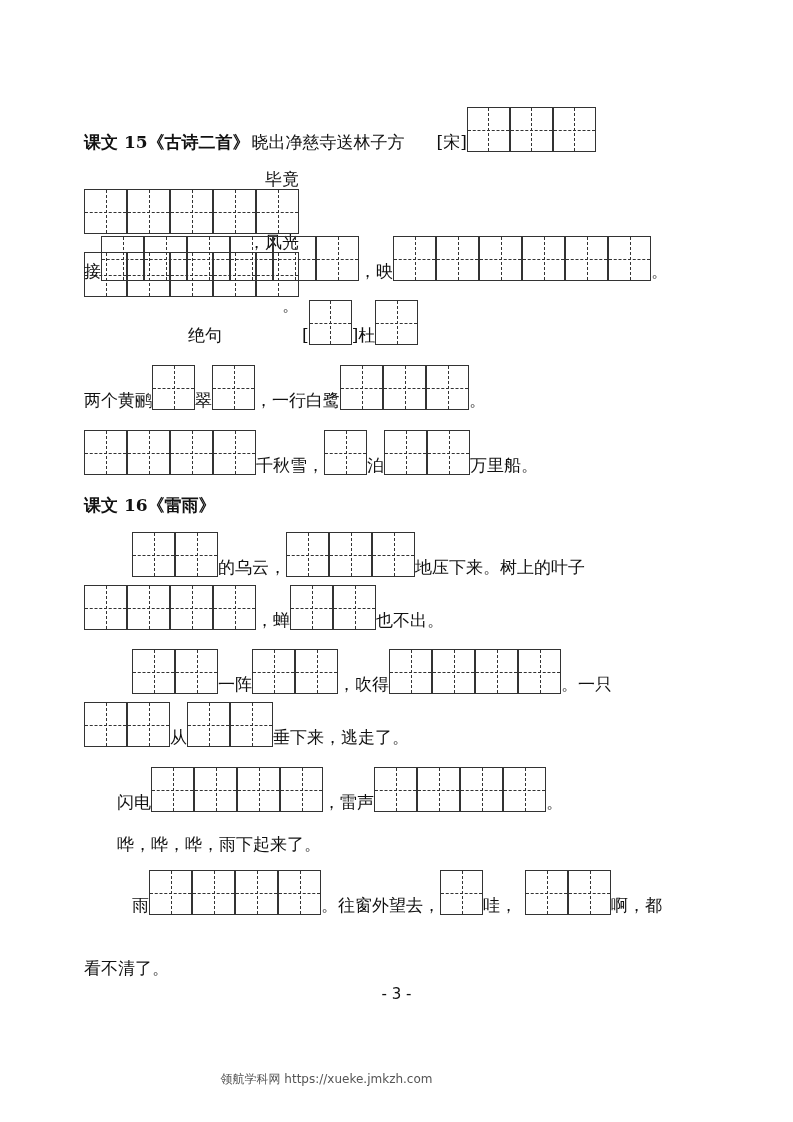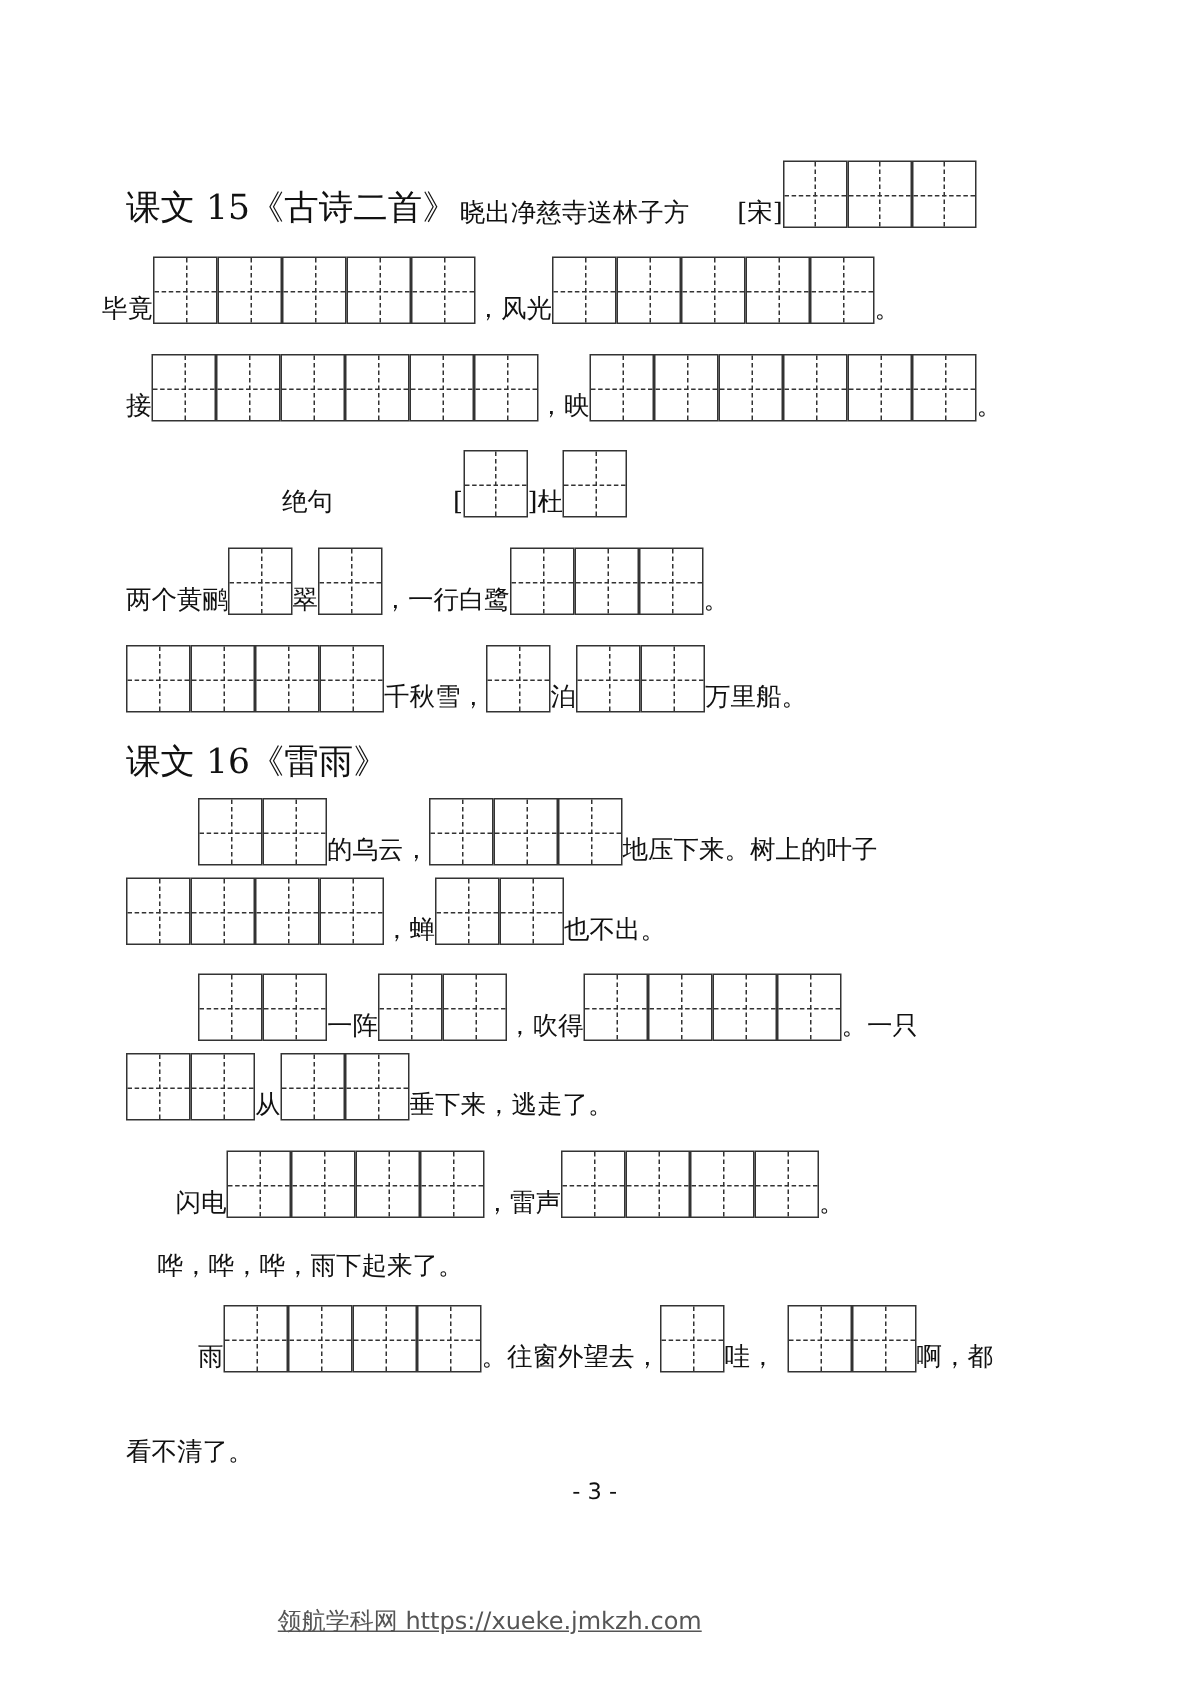"课文 15《古诗二首》" .h { font-size: 23px -> 17px; font-weight: normal -> bold }
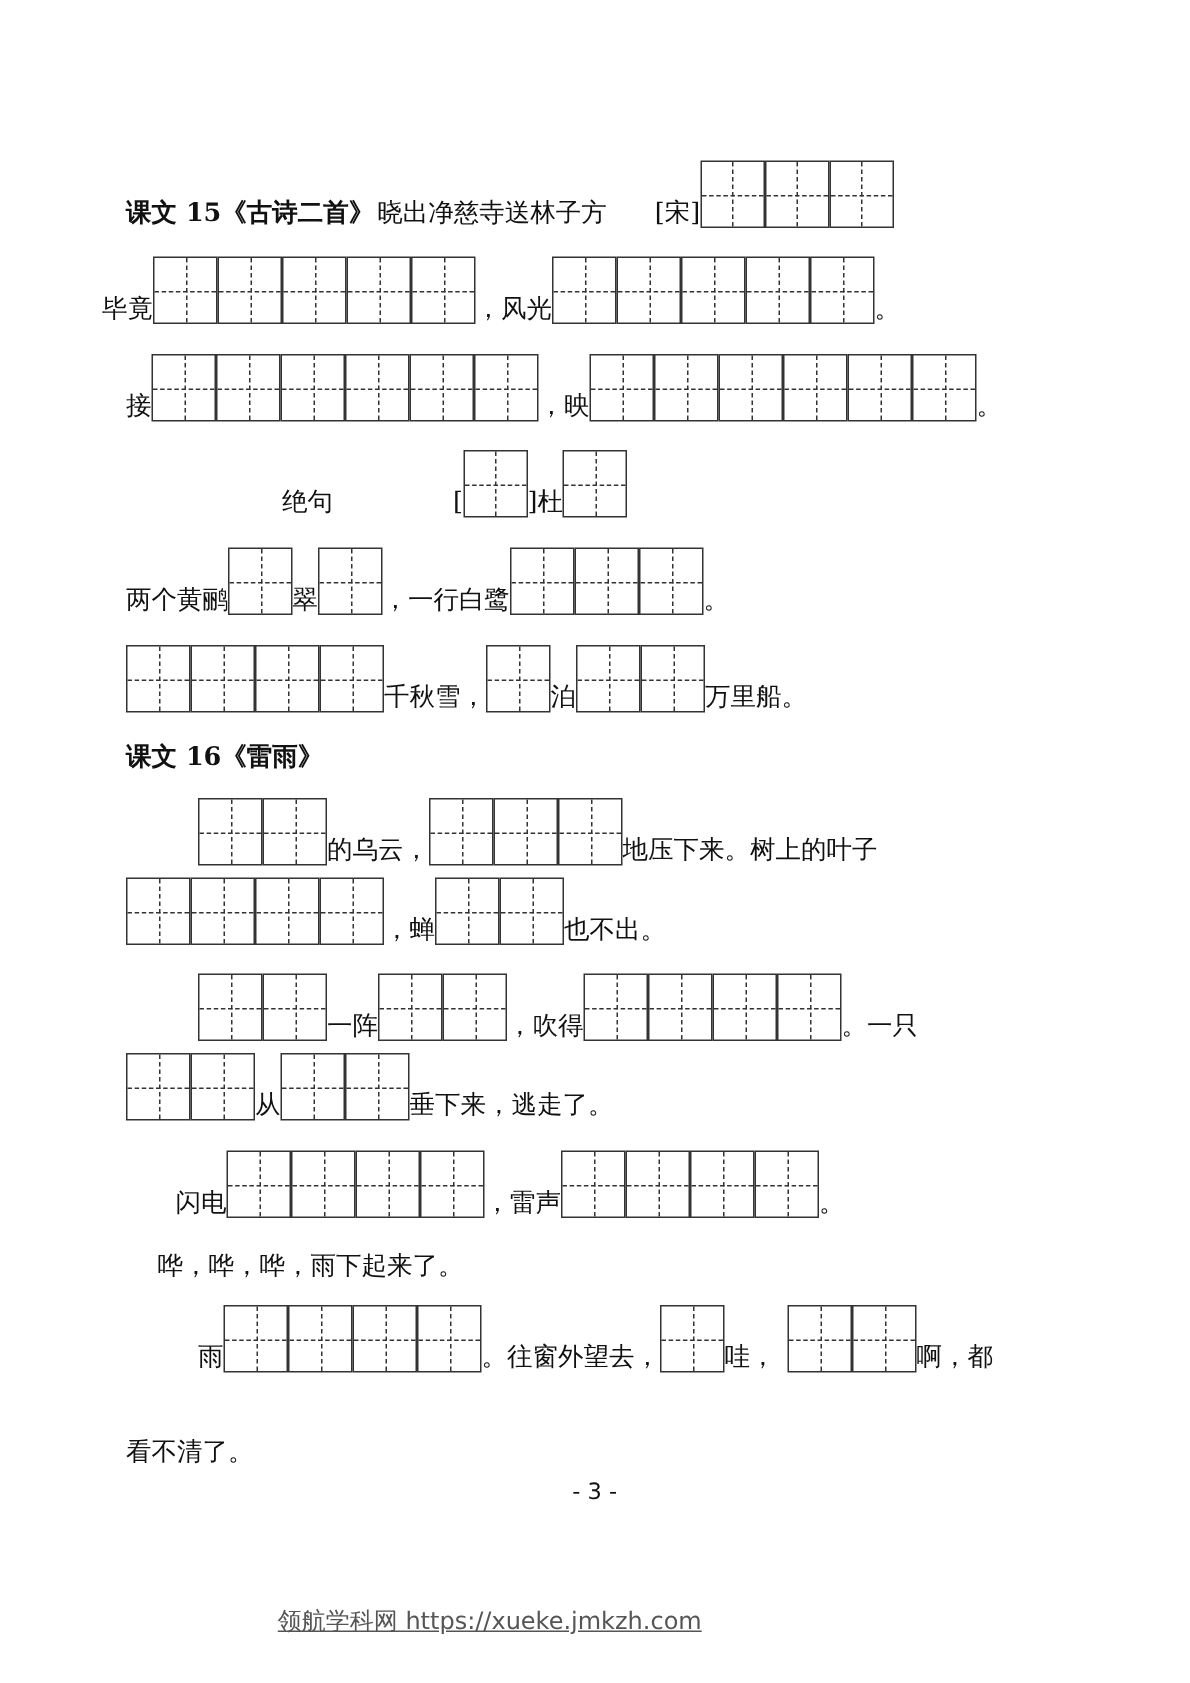"毕竟" div.line { flex-direction: none -> column; left: 68px -> 84px }
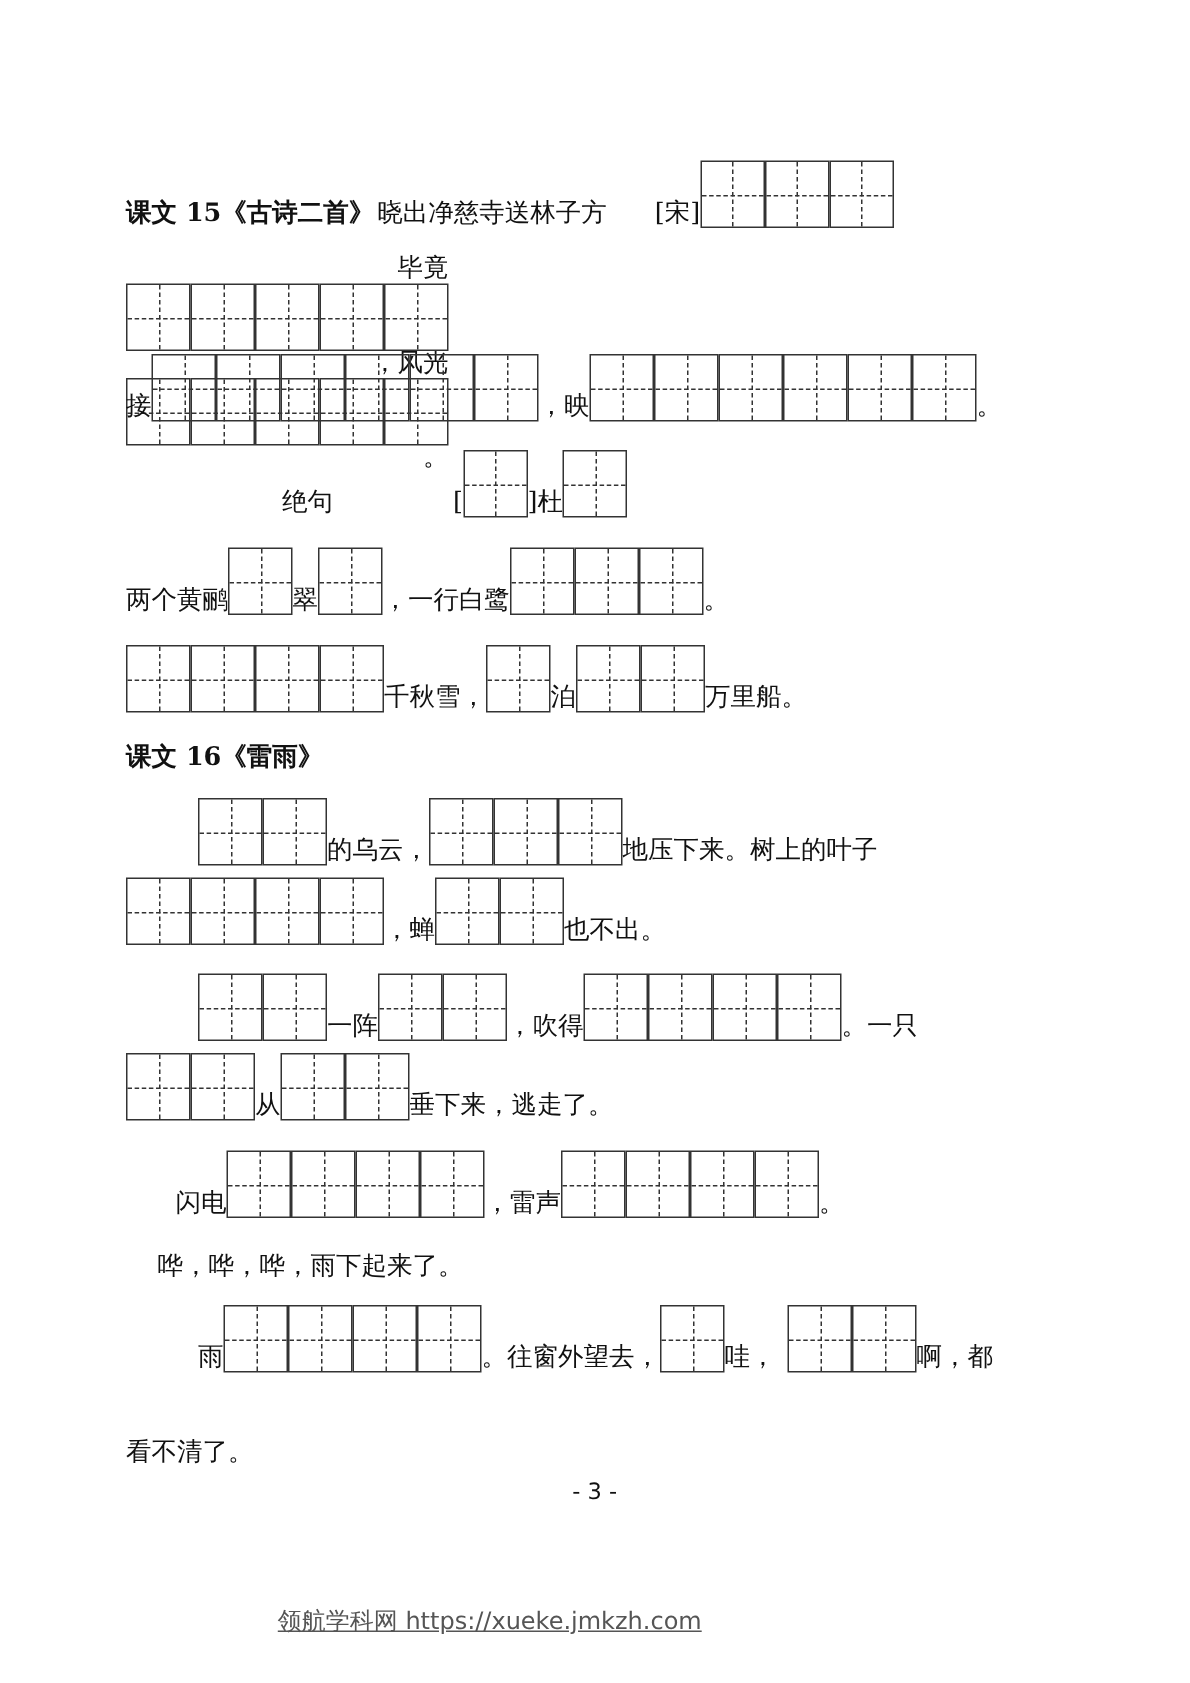"哗，哗，哗，雨下起来了。" div.line { left: 105px -> 117px }
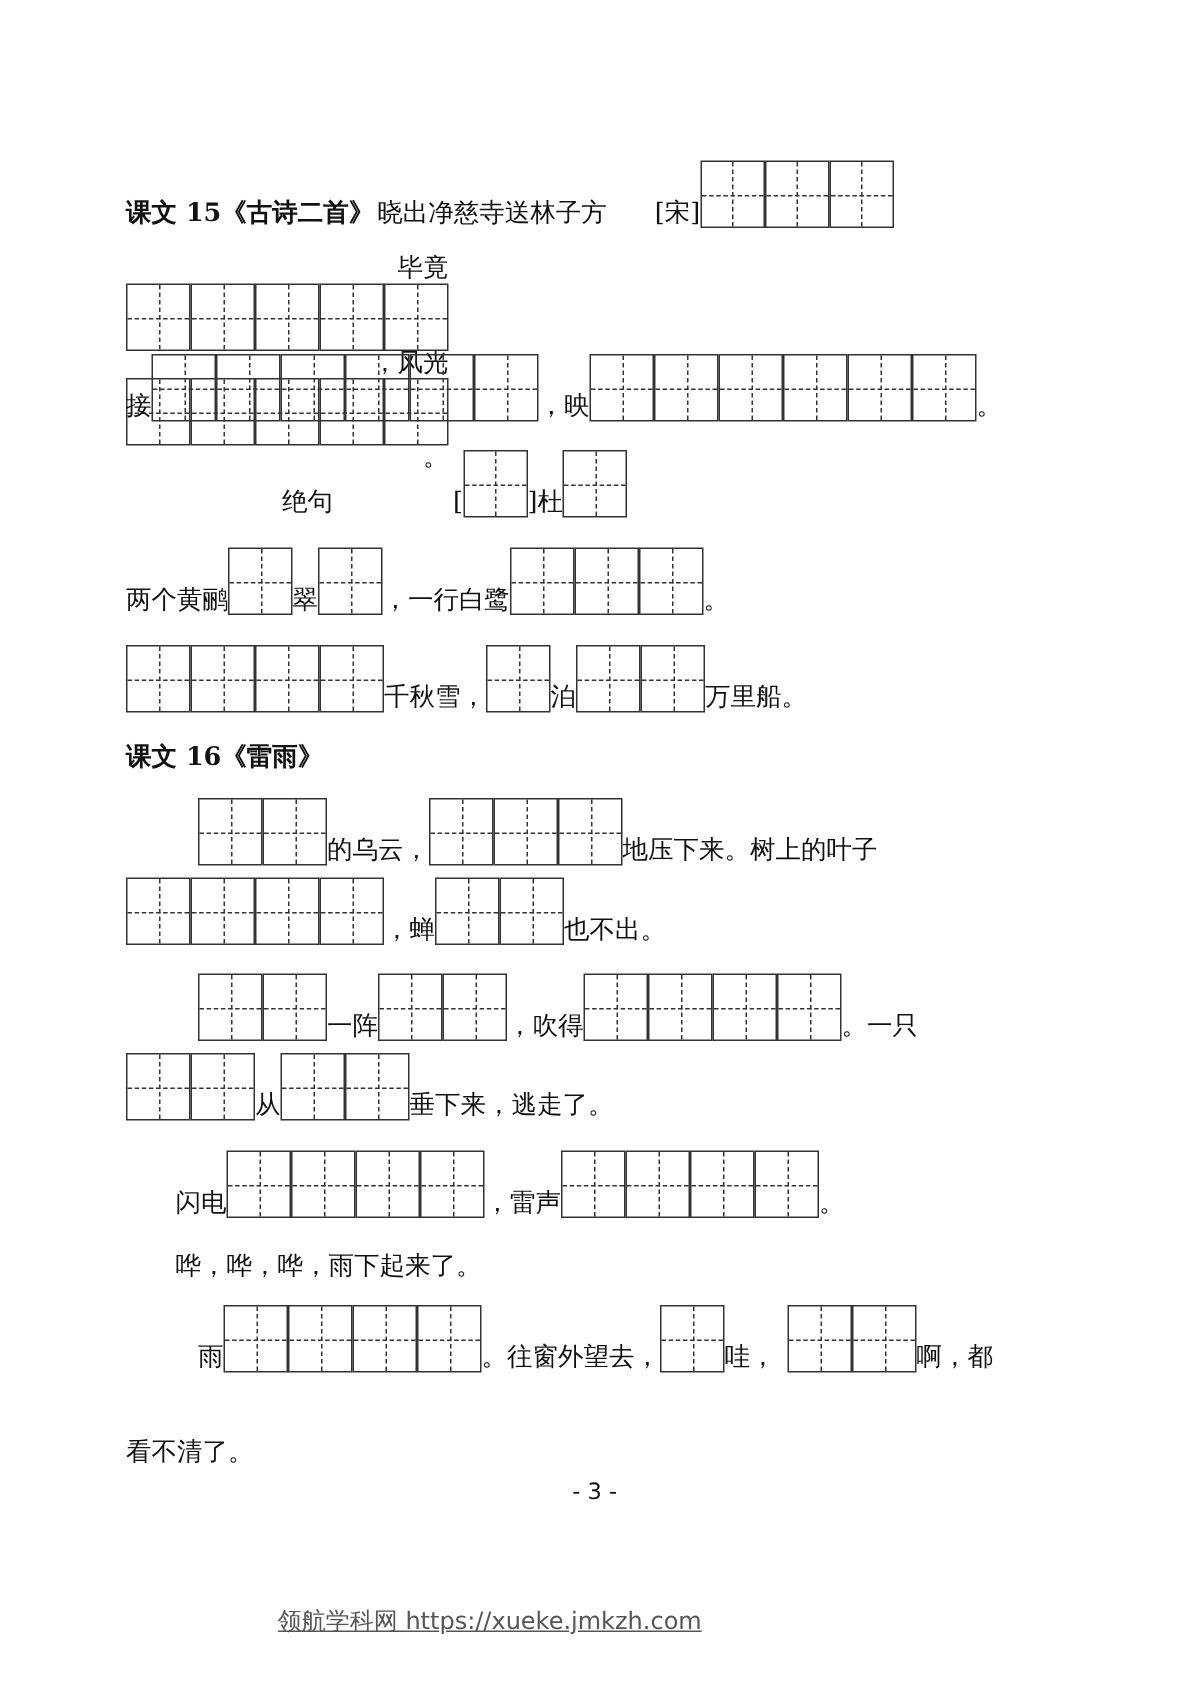"领航学科网 https://xueke.jmkzh.com" .footer-site { font-size: 16px -> 12px; text-decoration: underline -> none }
